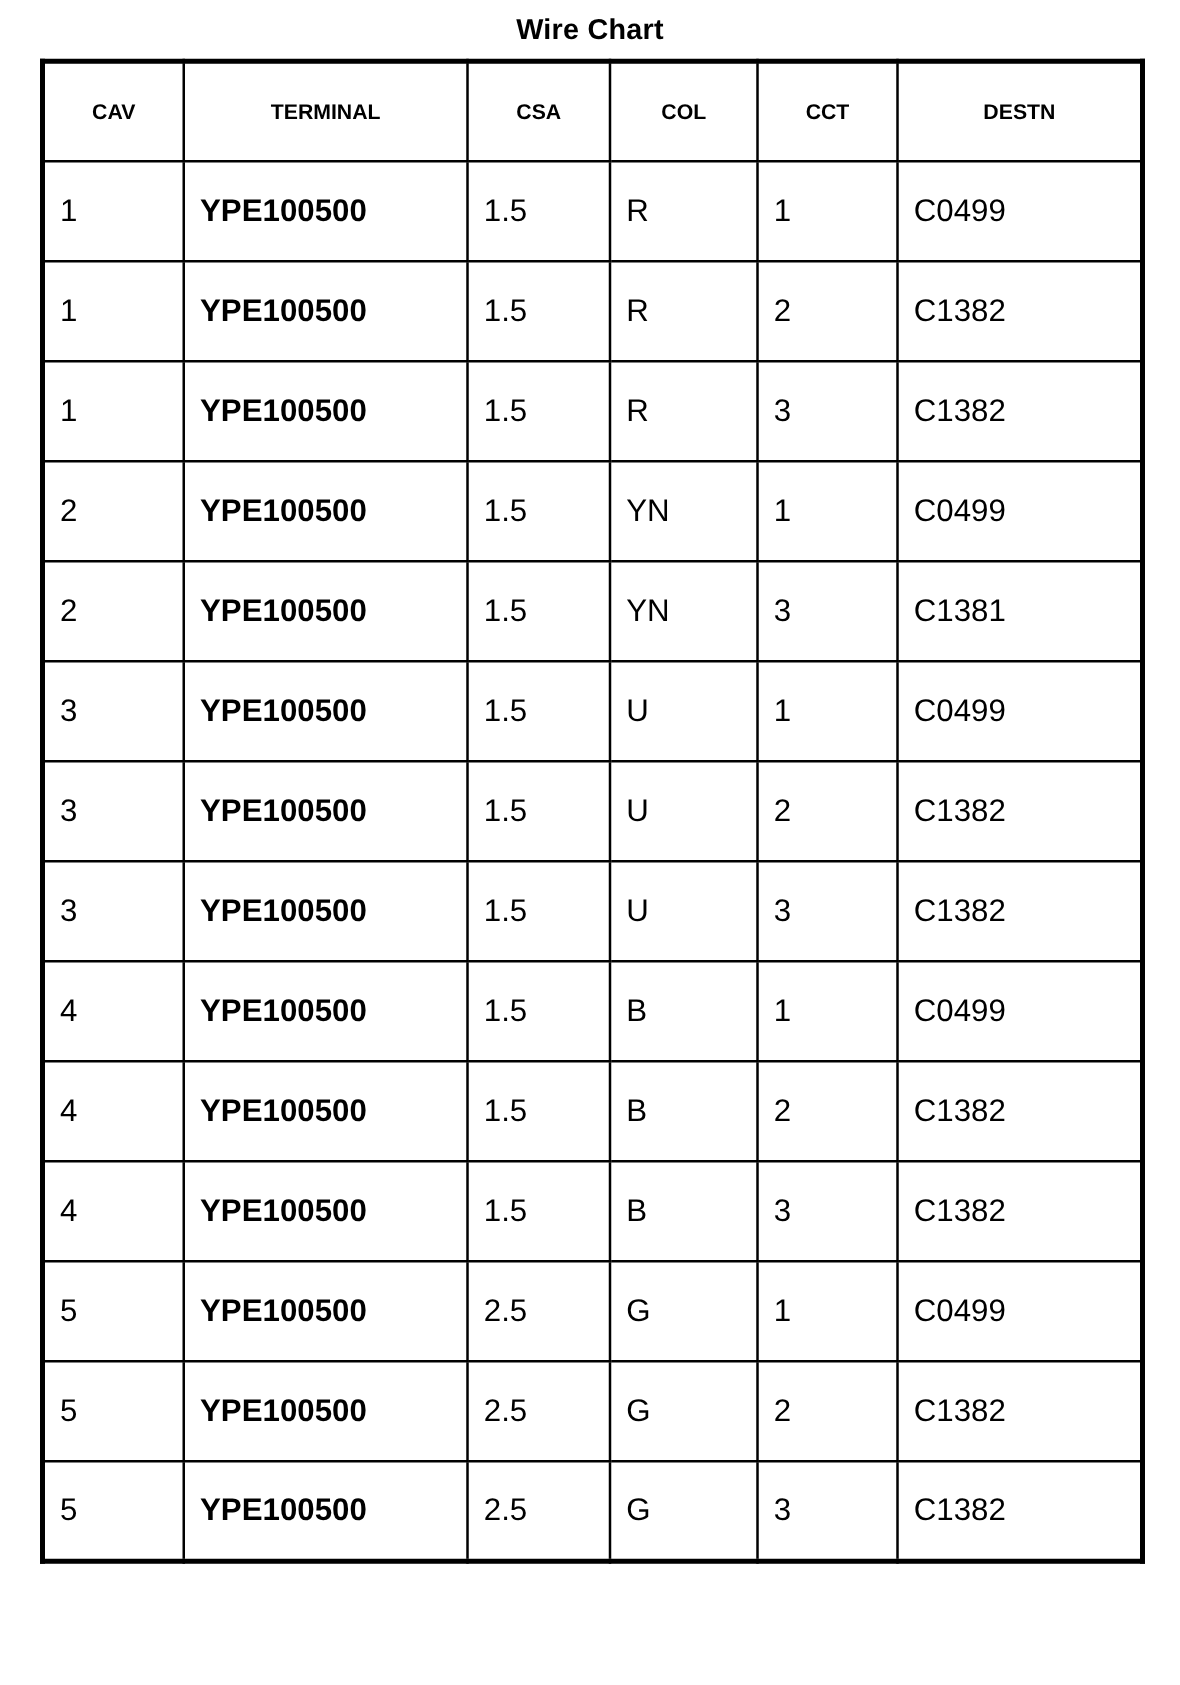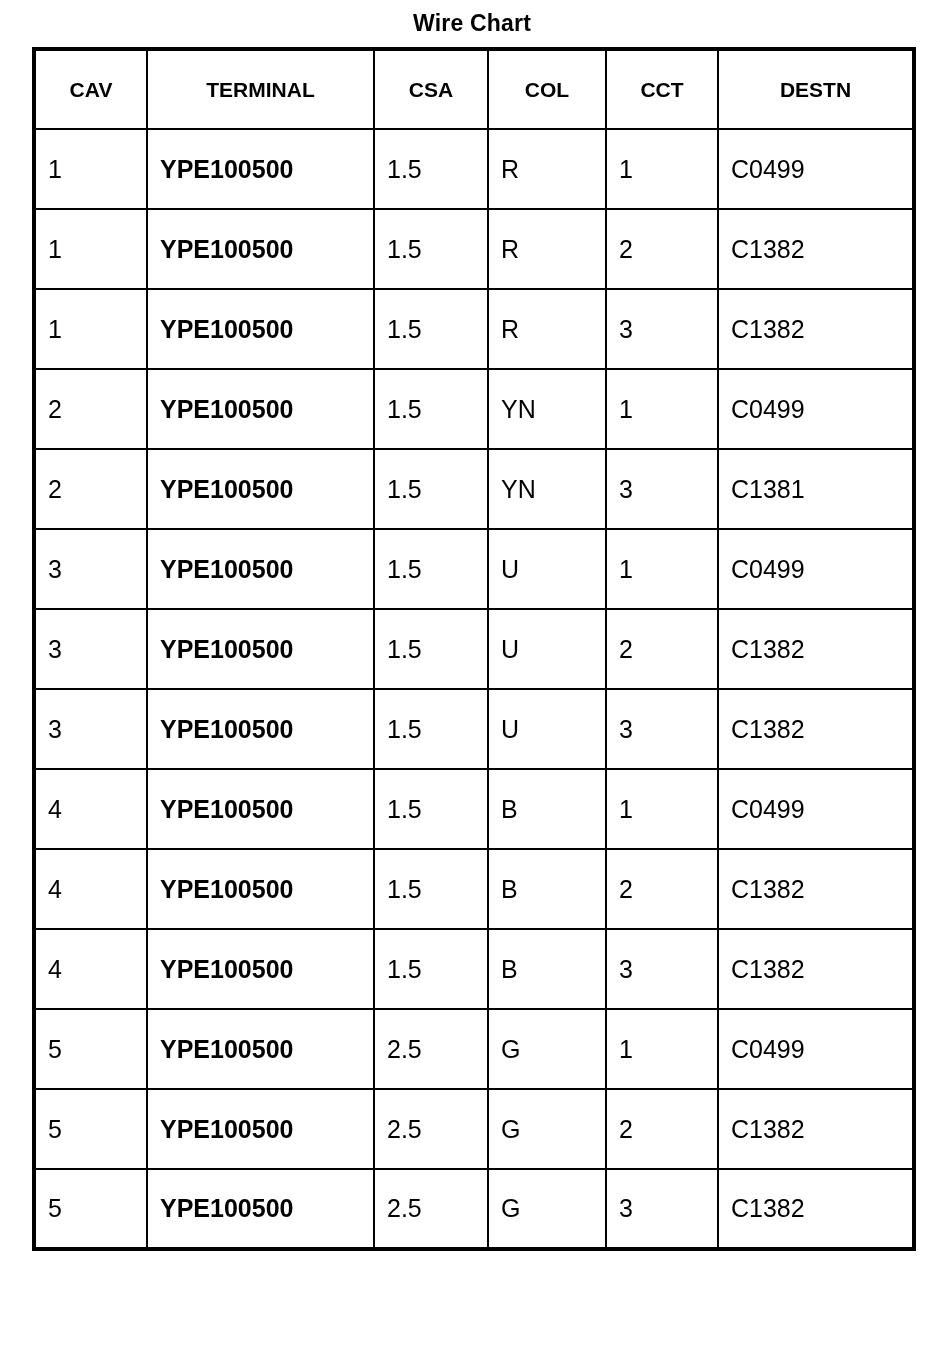"CAV" table.wire-chart th { font-size: 21px -> 17px }
